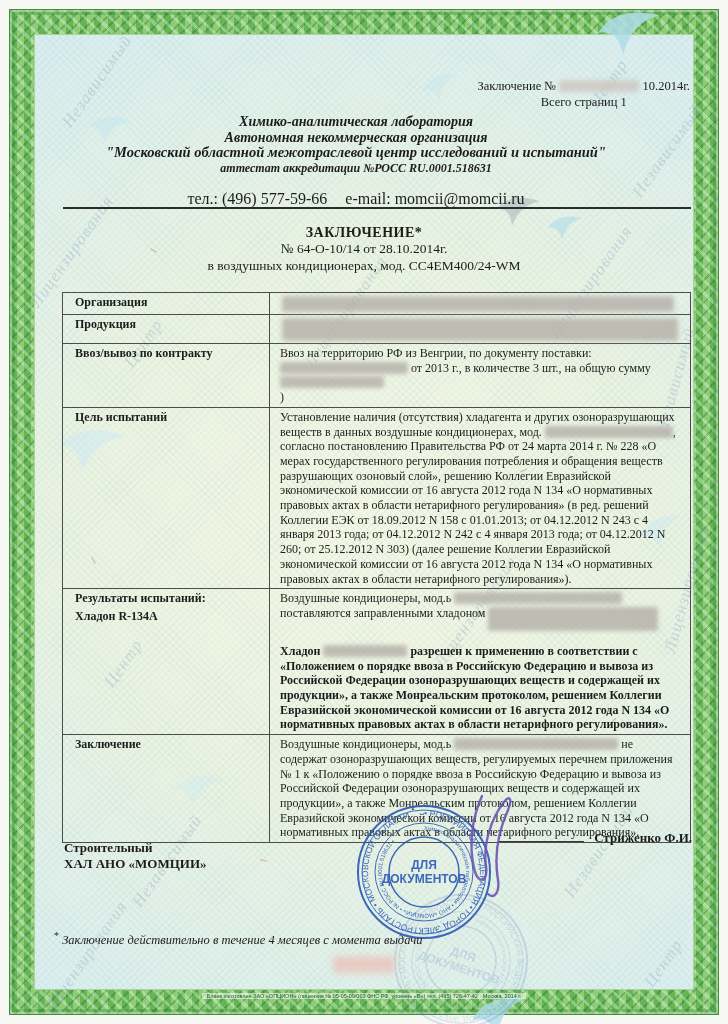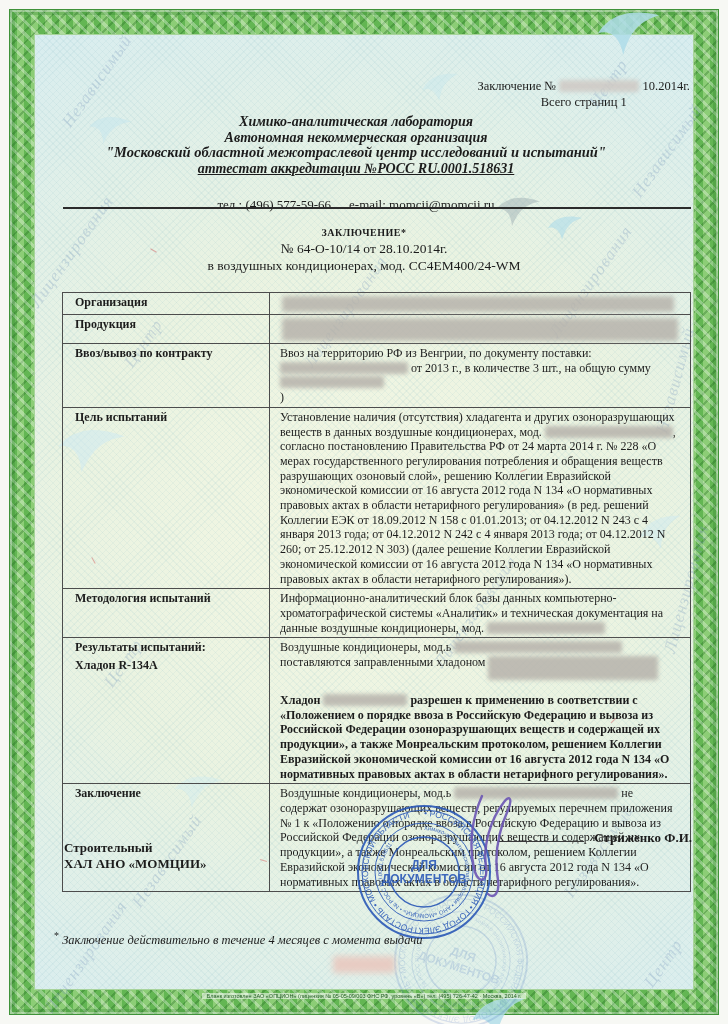"аттестат аккредитации №РОСС" .lh-acc { font-size: 14px -> 12px; text-decoration: underline -> none }
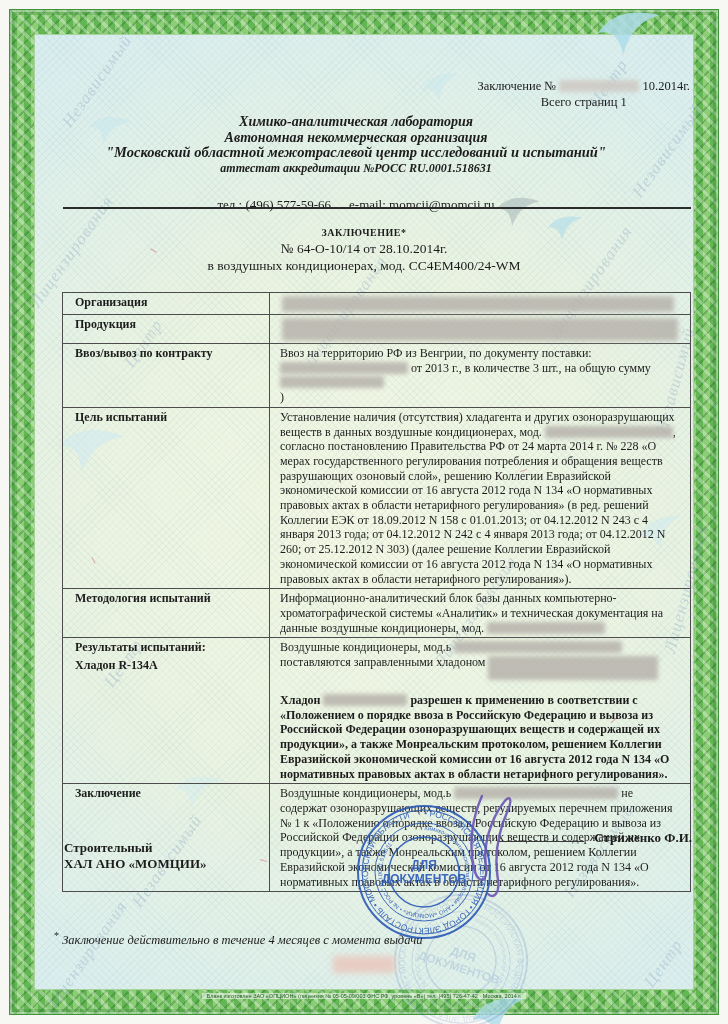"тел.: (496) 577-59-66 e-mail:" .lh-tel { font-size: 13px -> 16px; margin-top: 21px -> 14px }
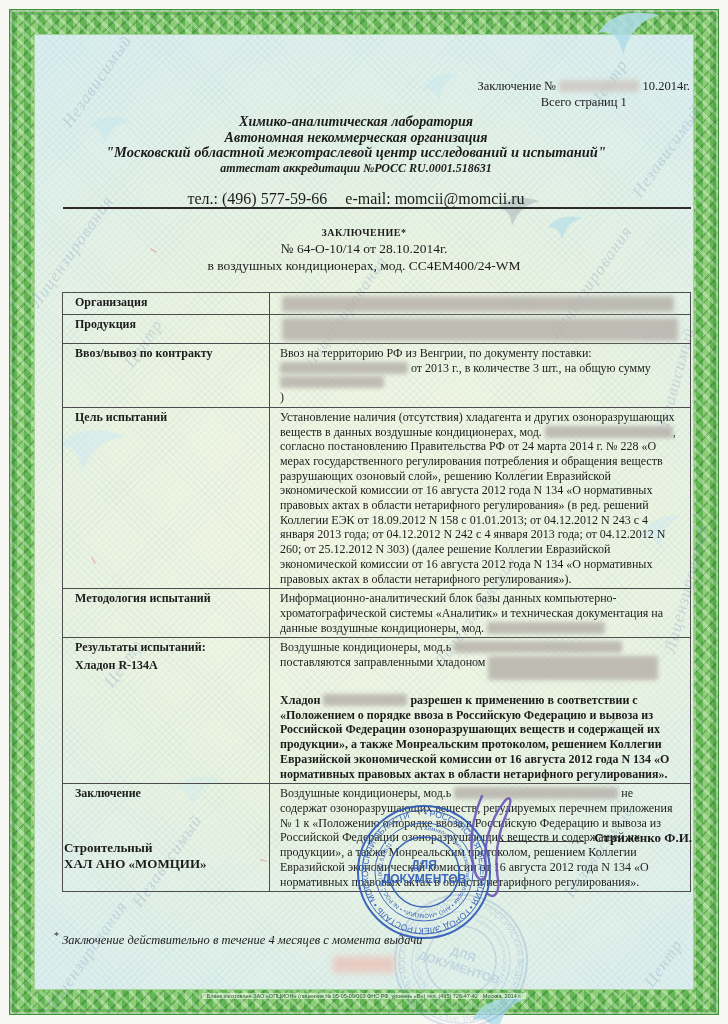"ЗАКЛЮЧЕНИЕ*" .dt-h { font-size: 10px -> 14px }
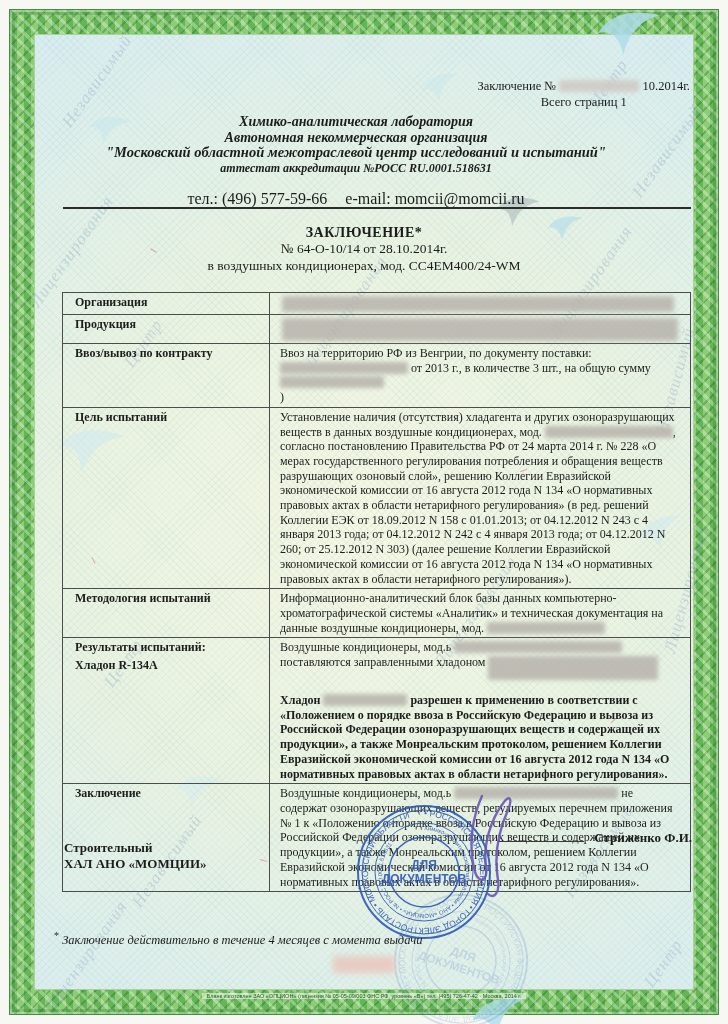"Методология испытаний" tr.h45b { html: <tr> <td>Методология испытаний</td> <td> <span>Информационно-аналитический блок базы данных компьютерно-хроматографической системы «Аналитик» и техническая документация на данные воздушные кондиционеры, мод.</span> <span></span> </td> </tr> -> none }
